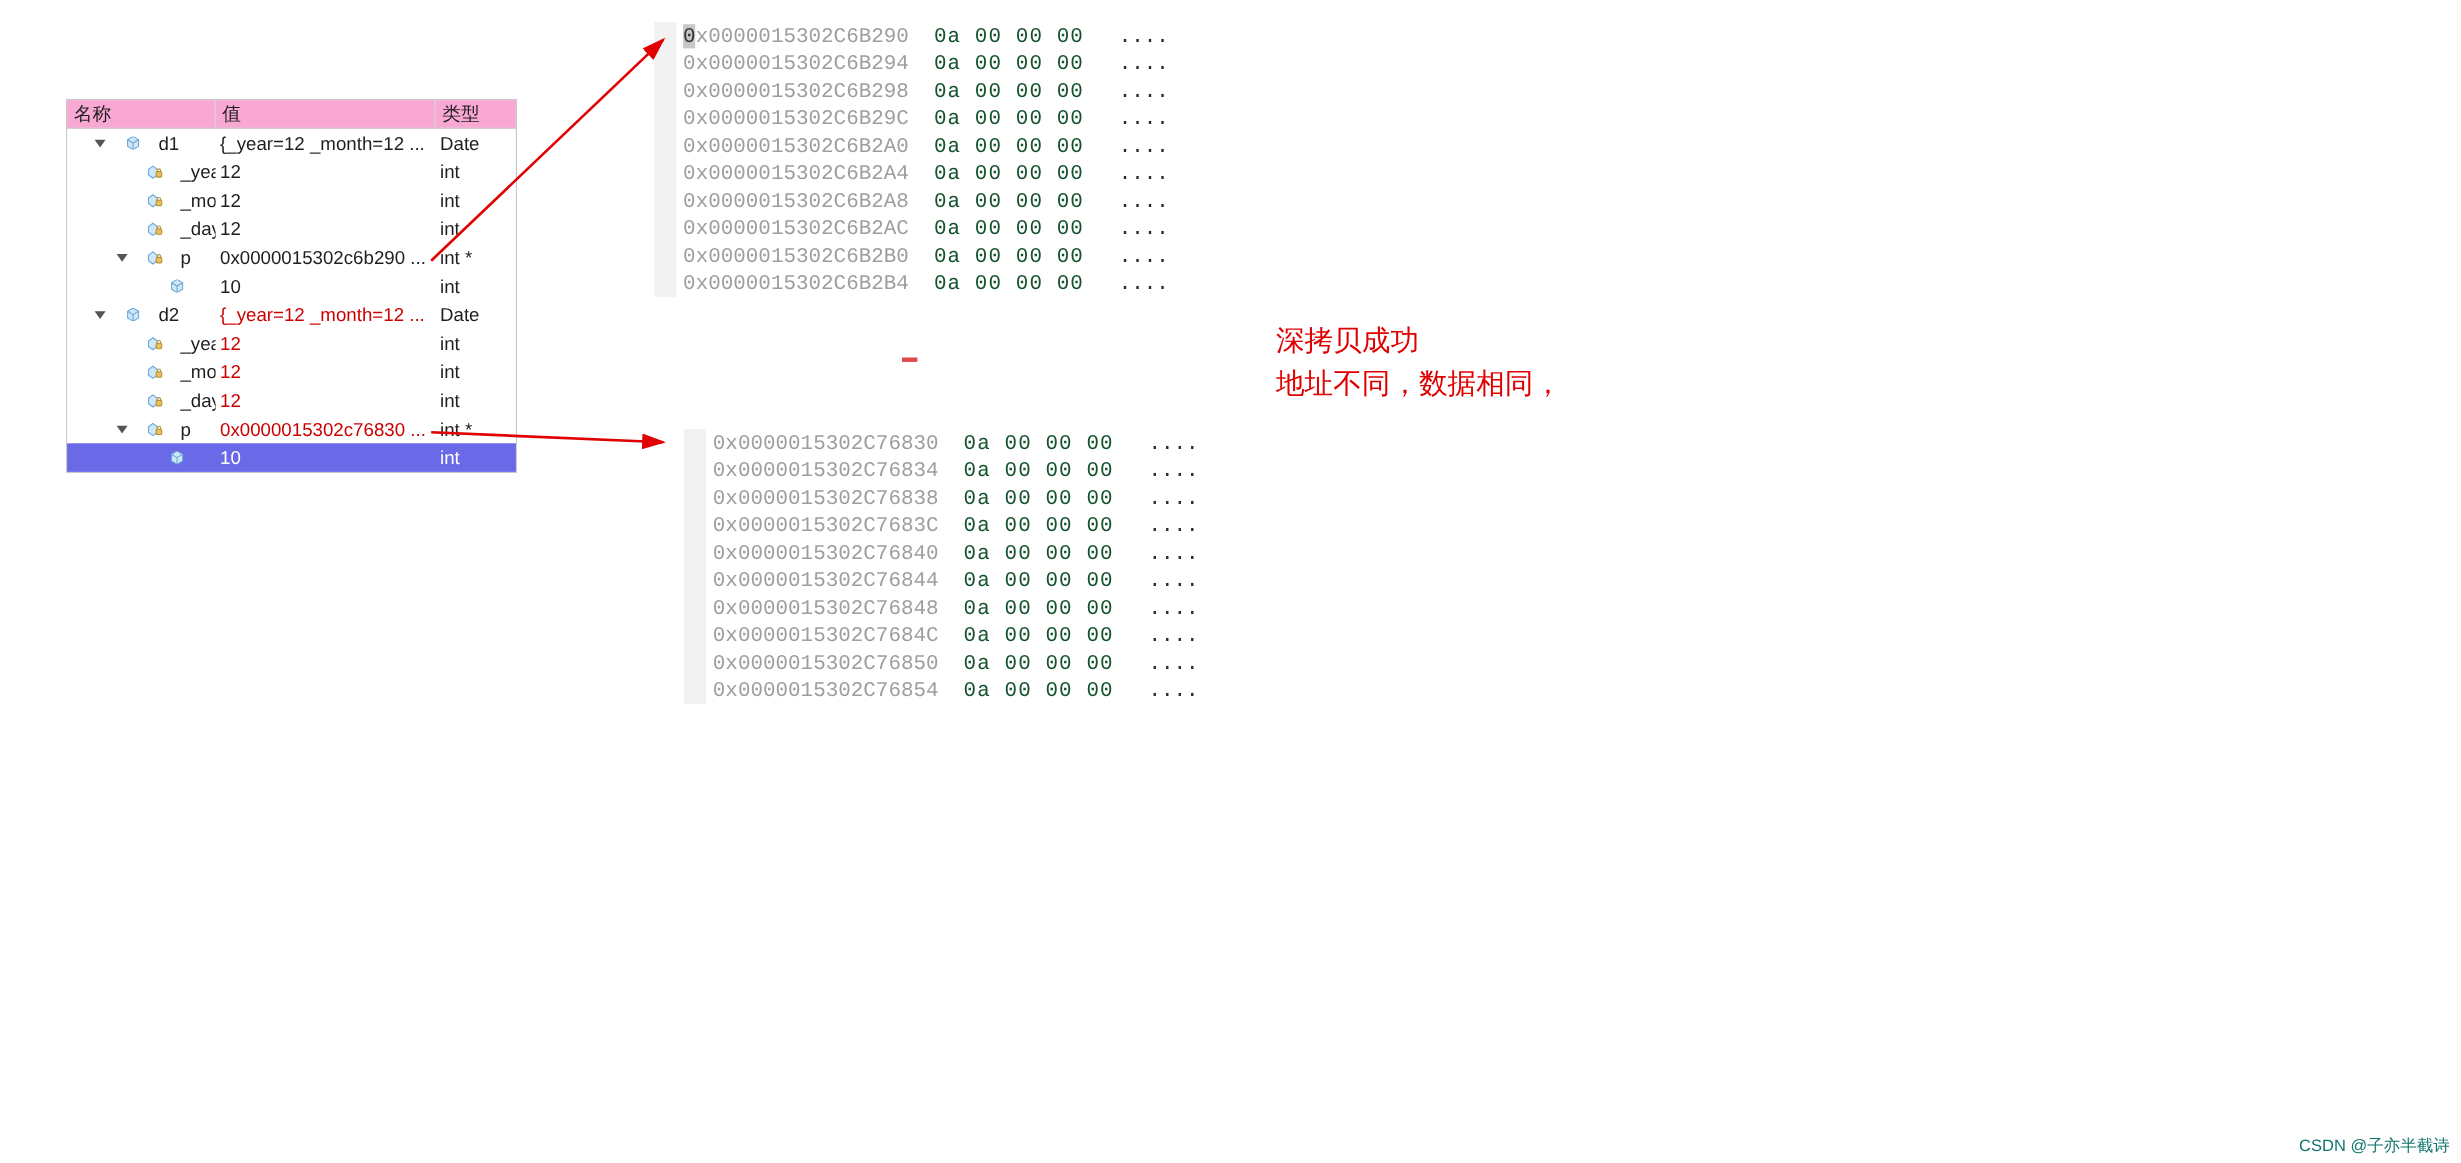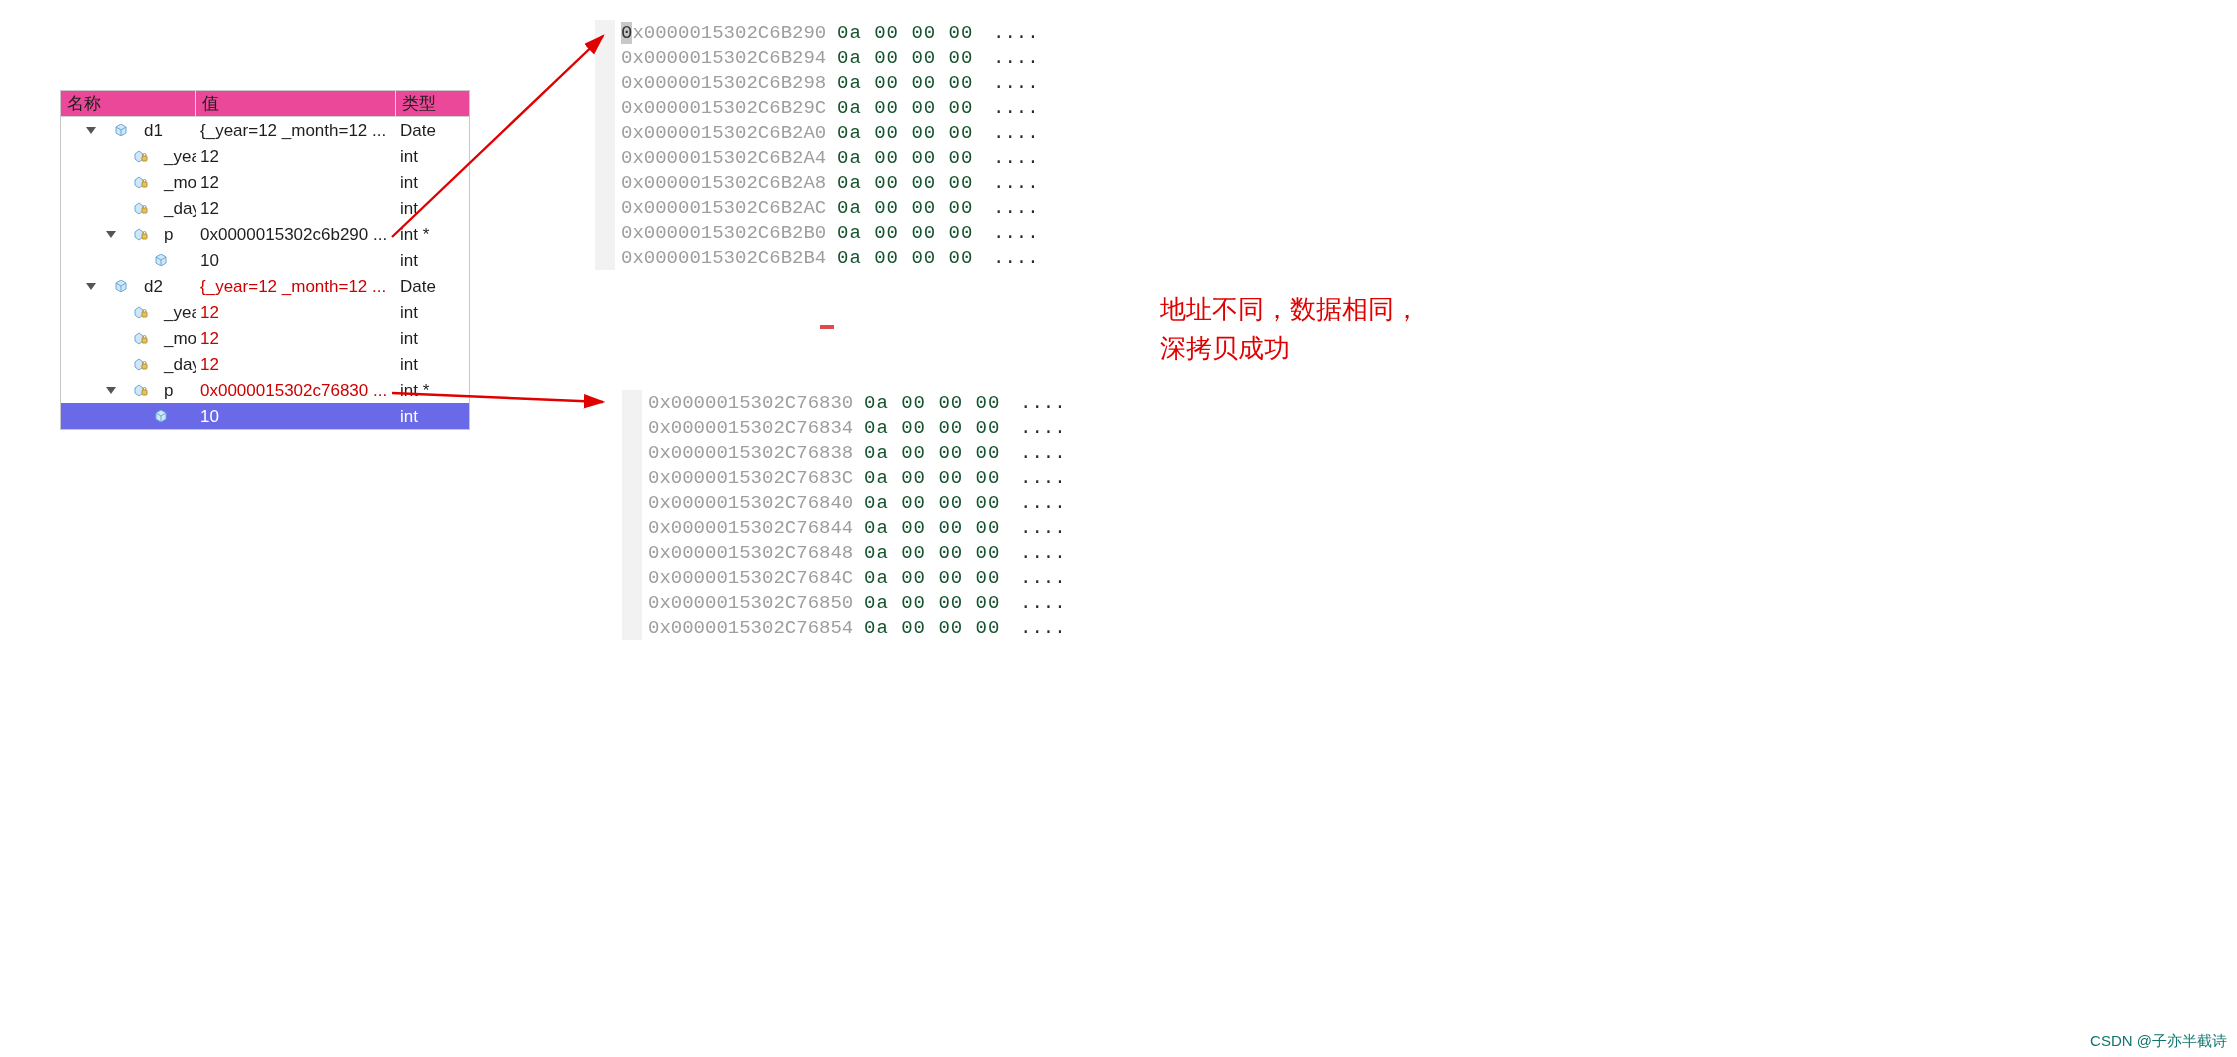"0x0000015302C6B290" .mem-row { gap: 16px -> 28px }
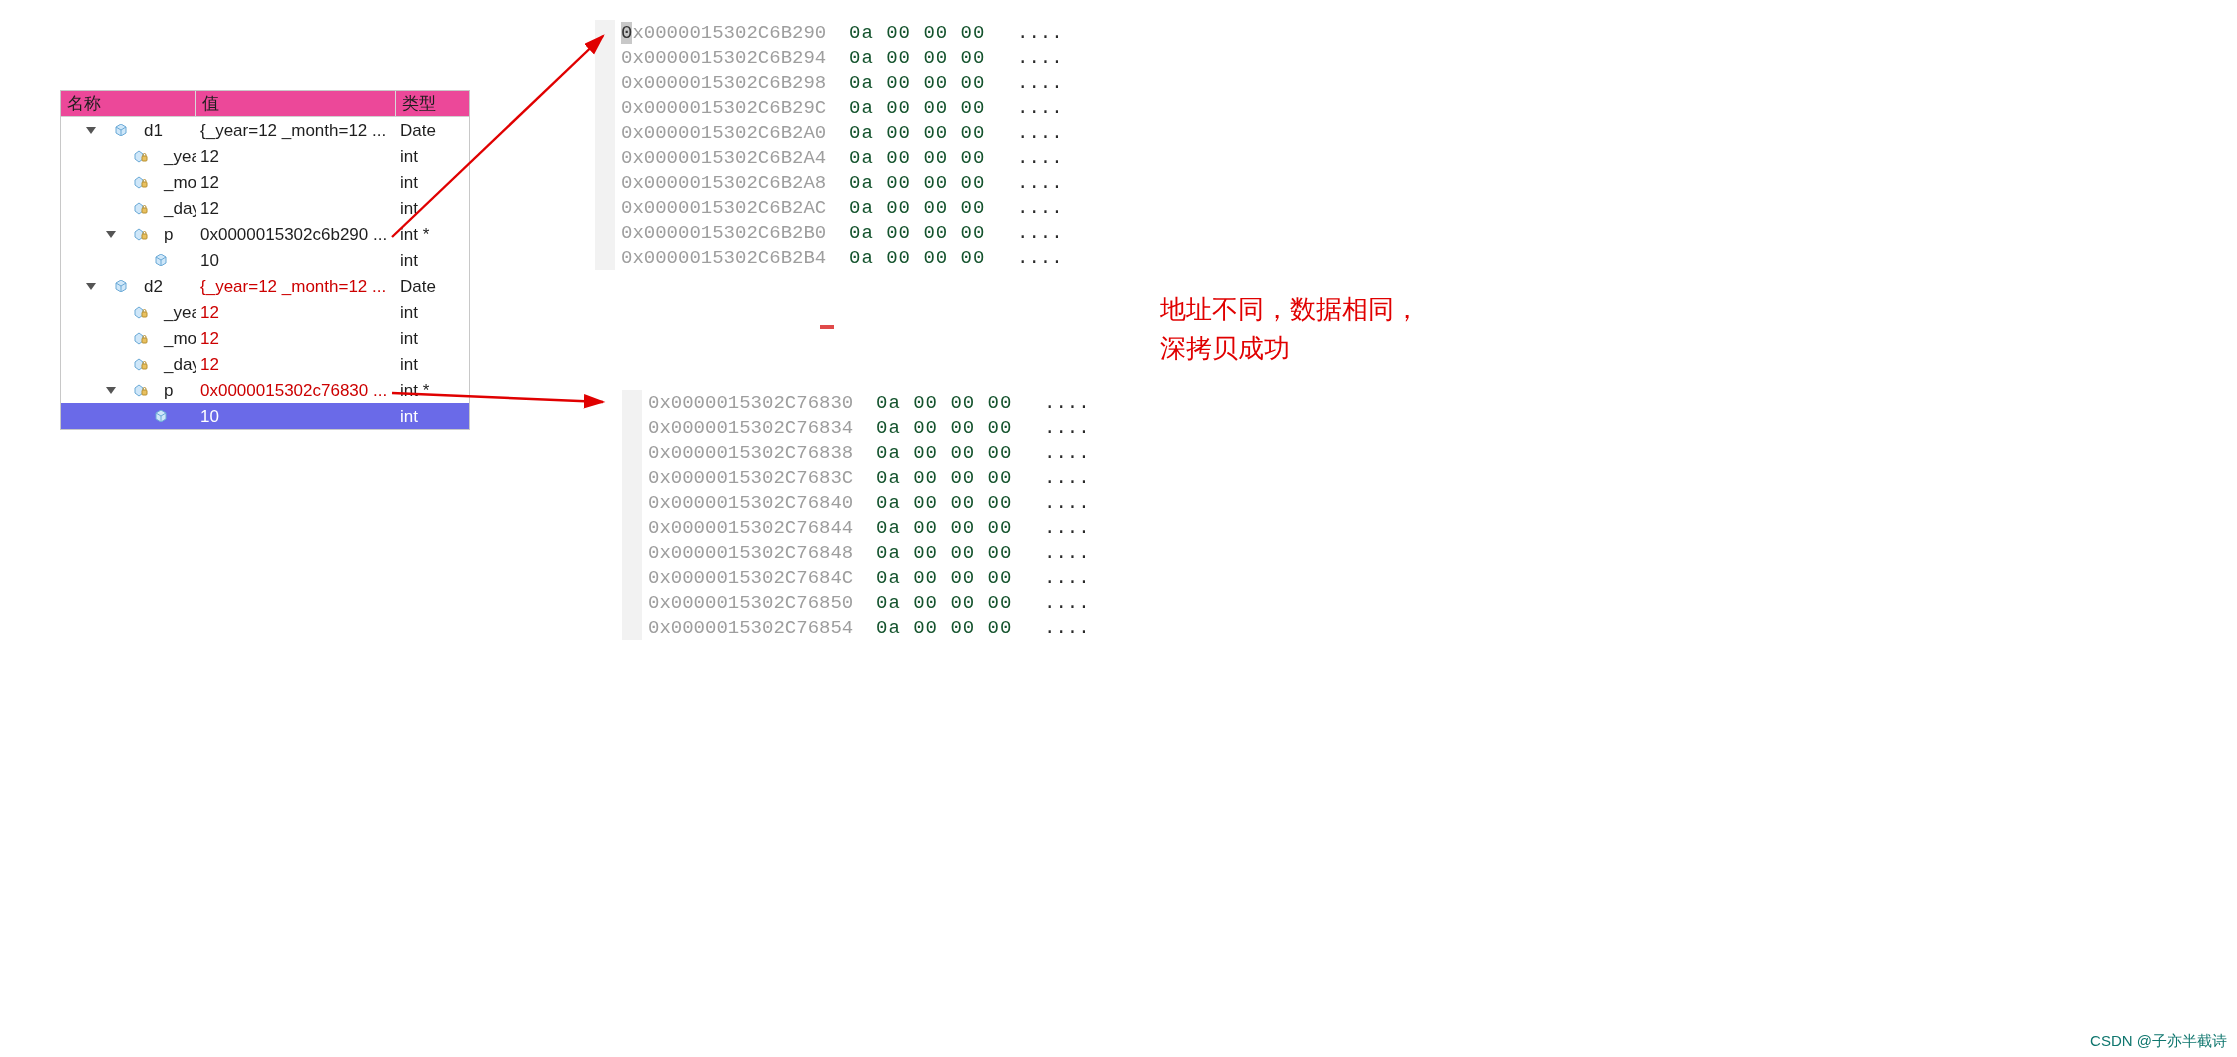"名称" .watch-header { background: #ec4899 -> #f9a8d4 }
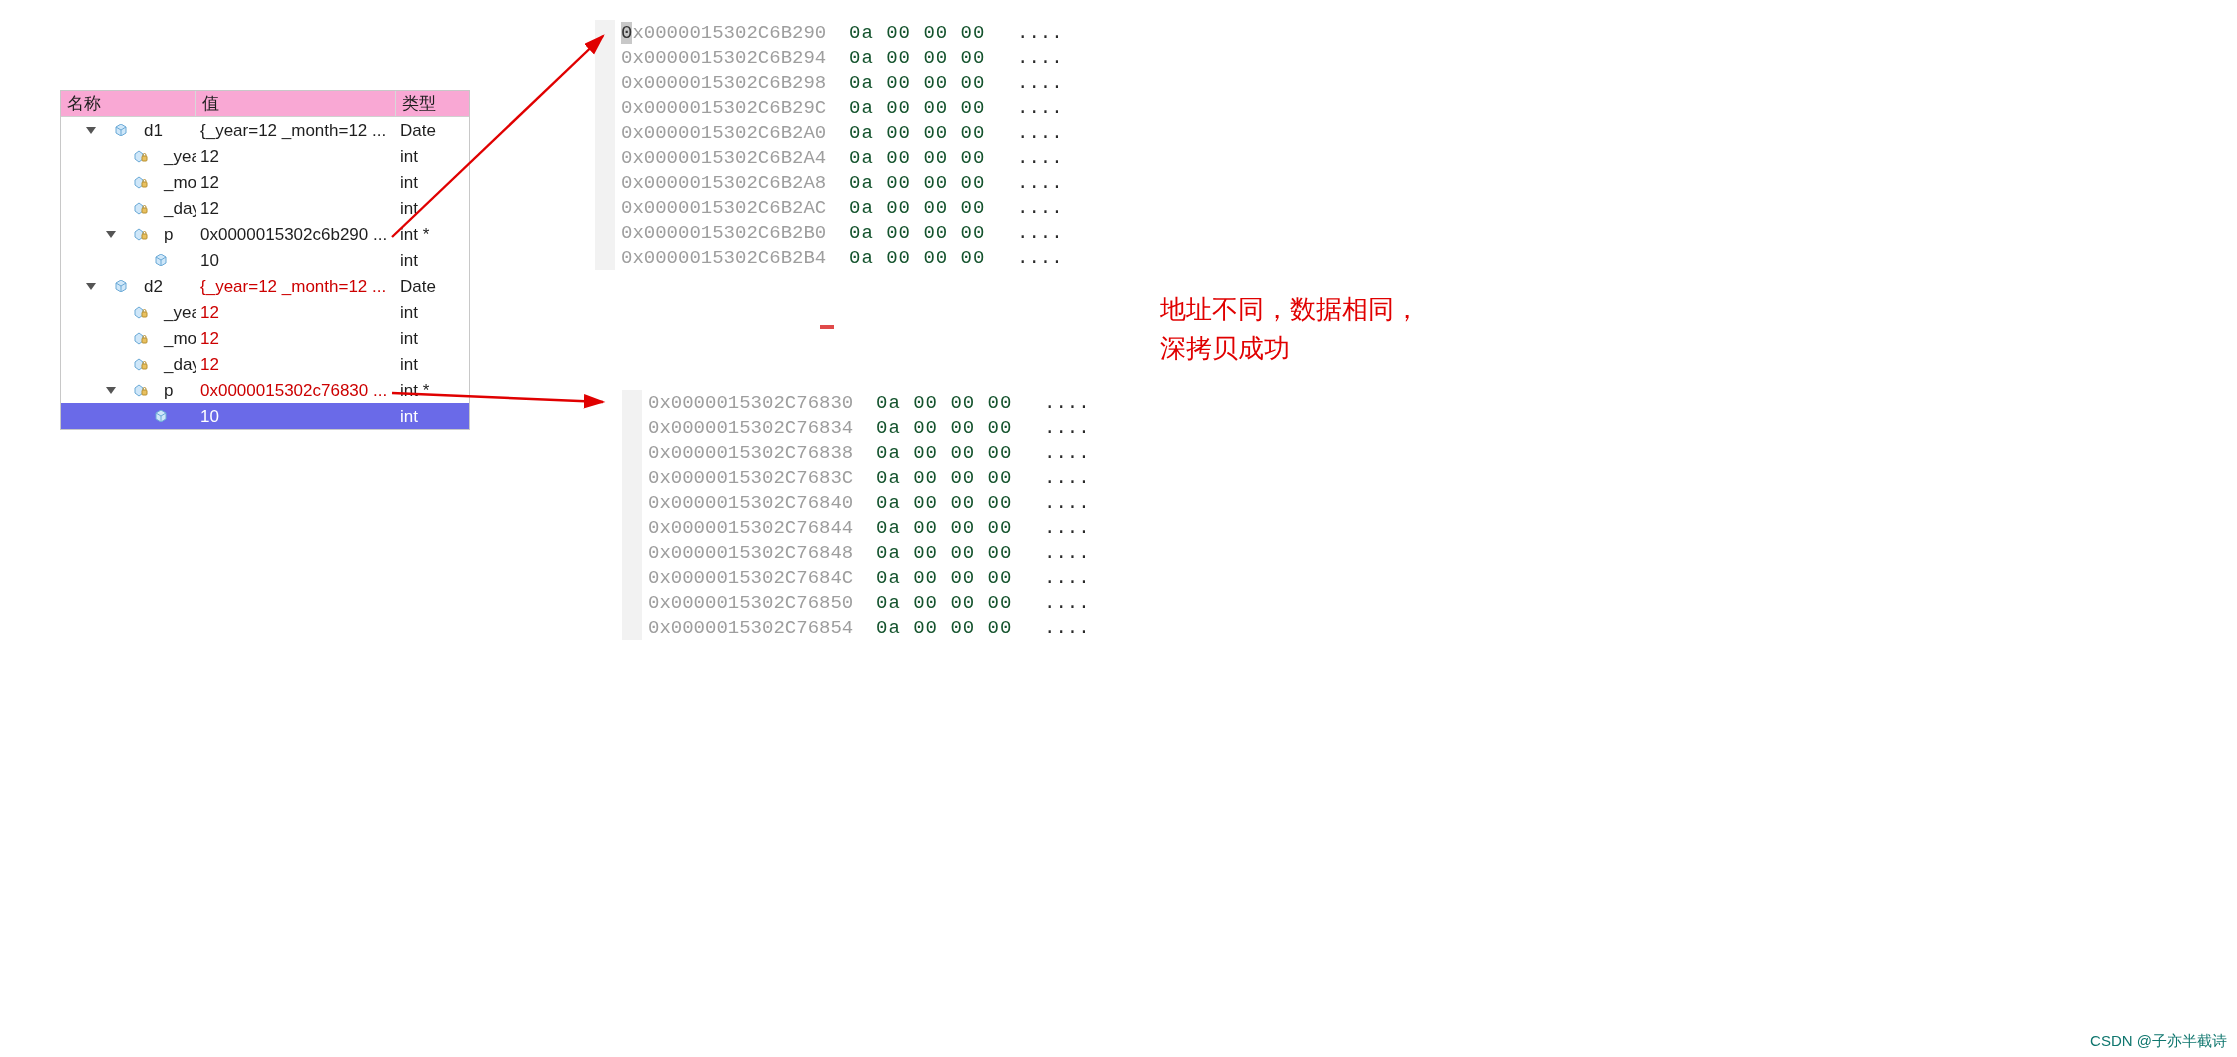"地址不同，数据相同，" div { order: before "深拷贝成功" -> after "深拷贝成功" }
